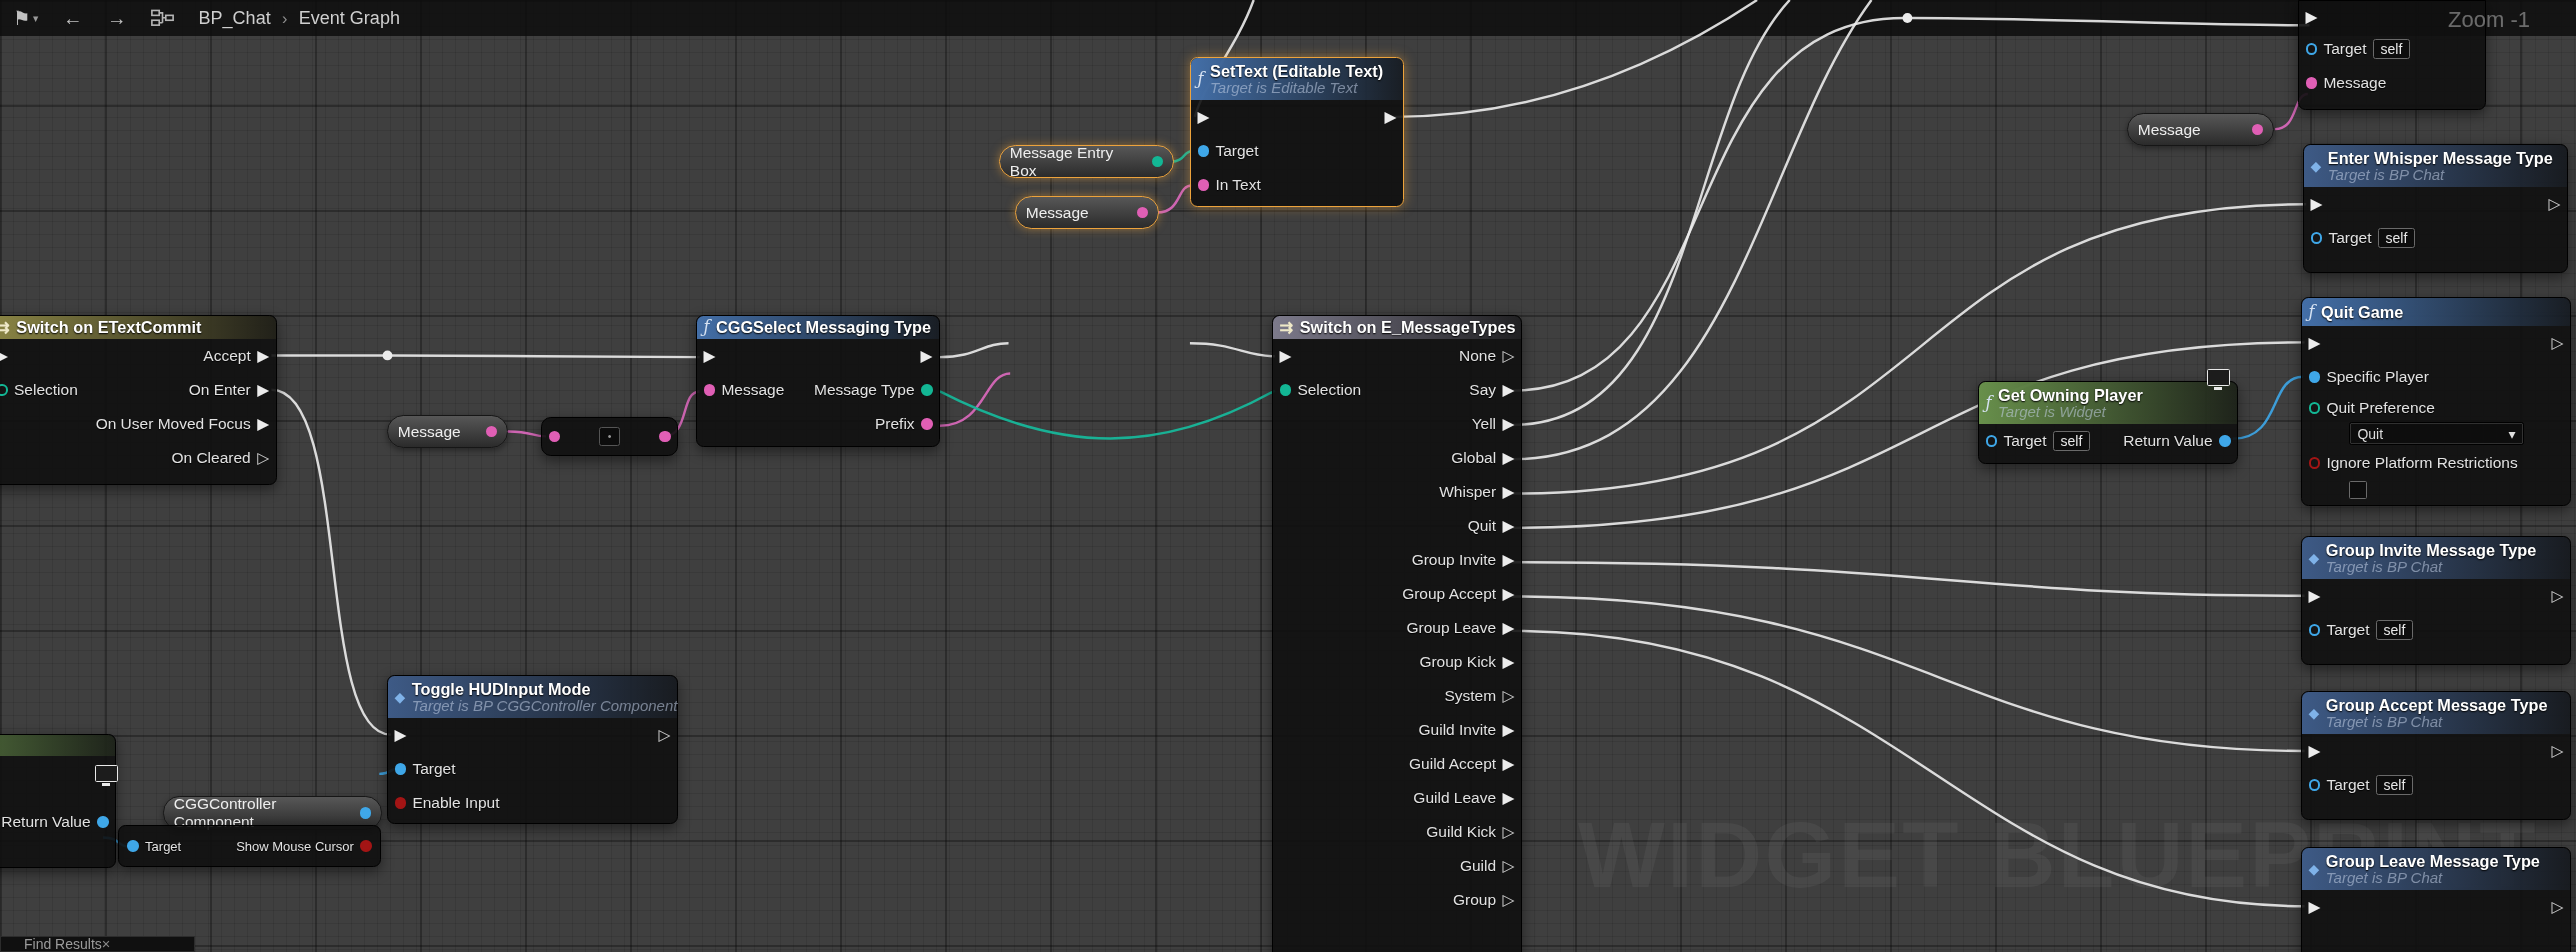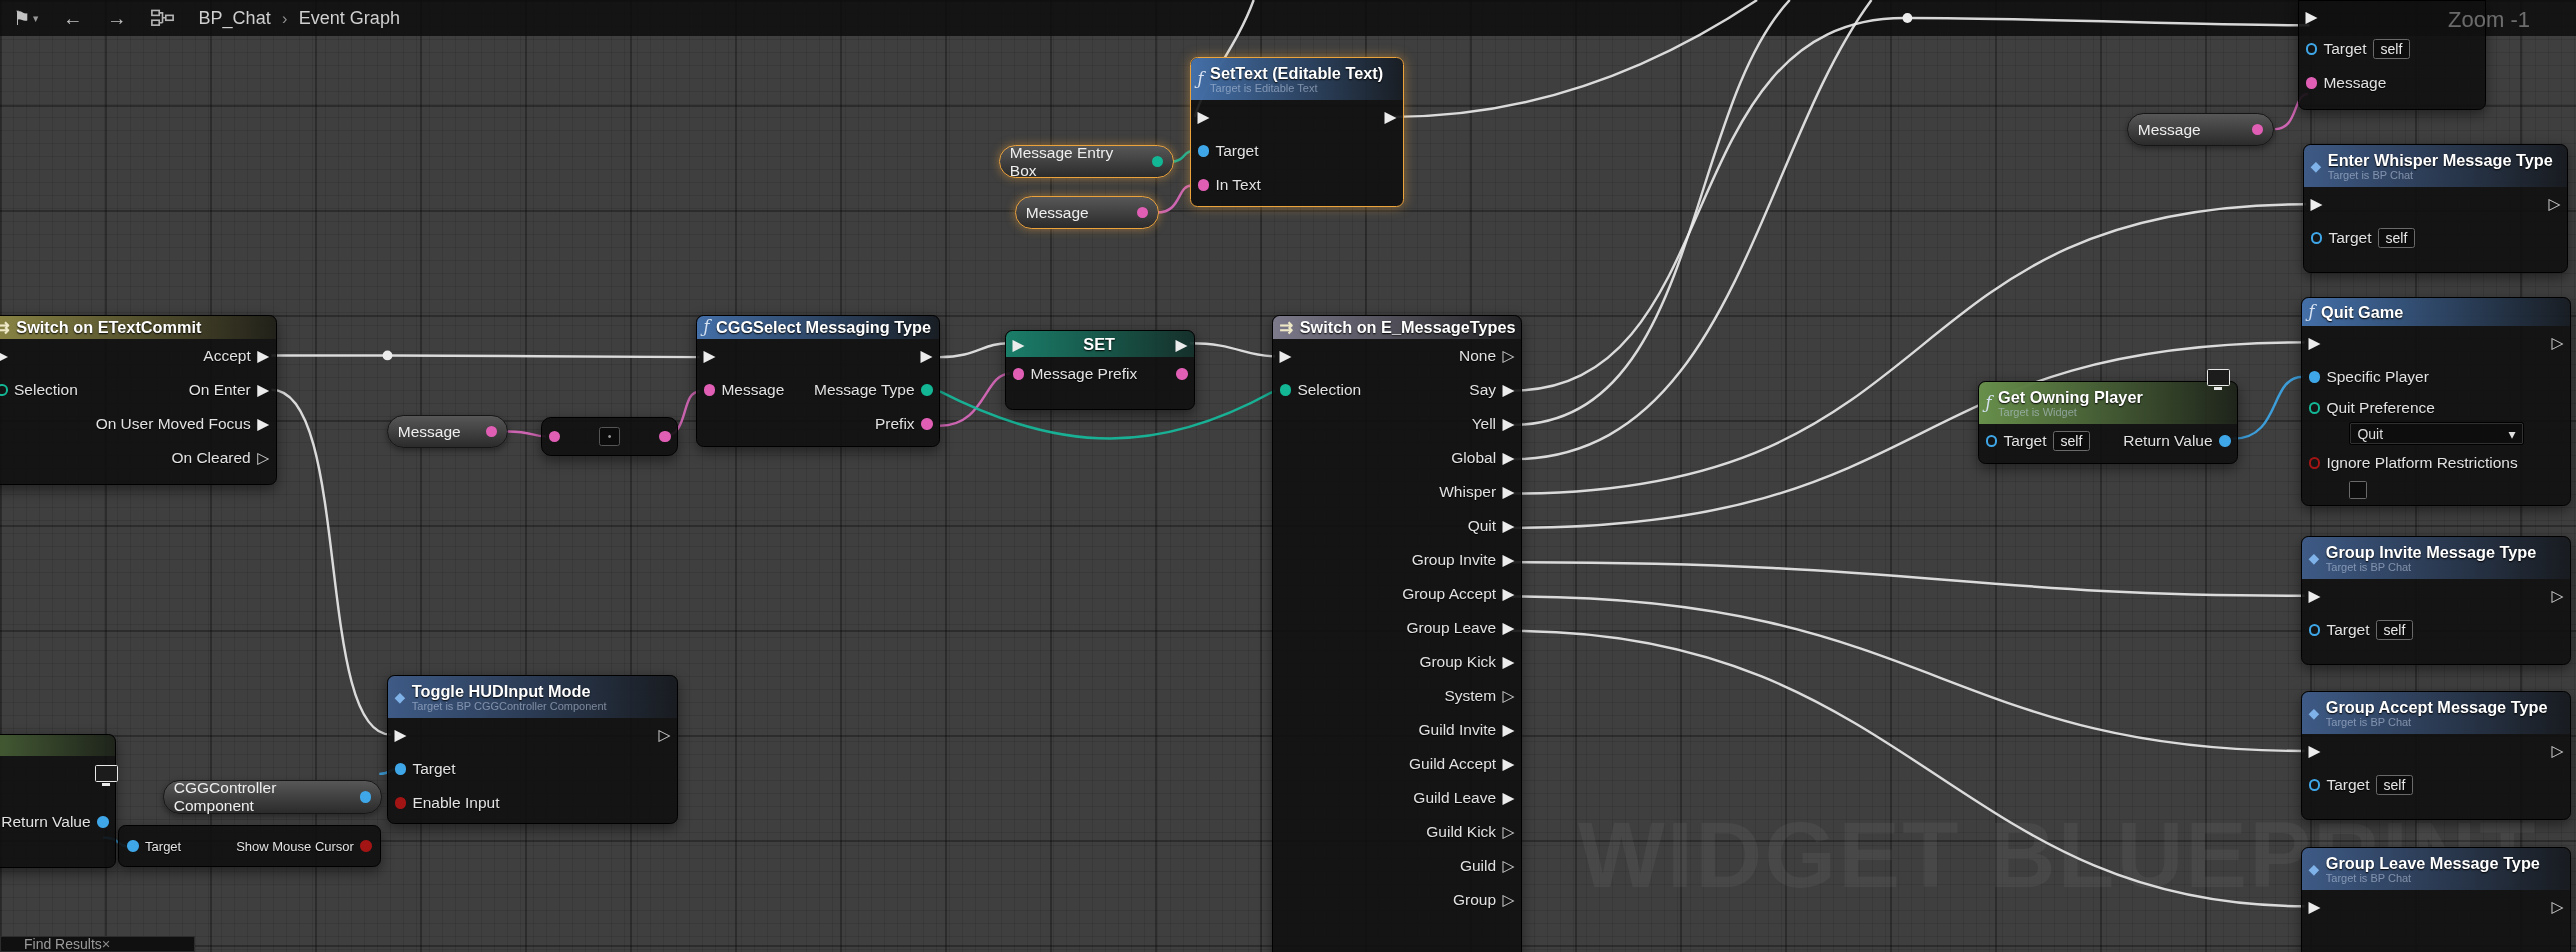"Target is Editable Text" .sub { font-size: 11px -> 15px; font-style: none -> italic }
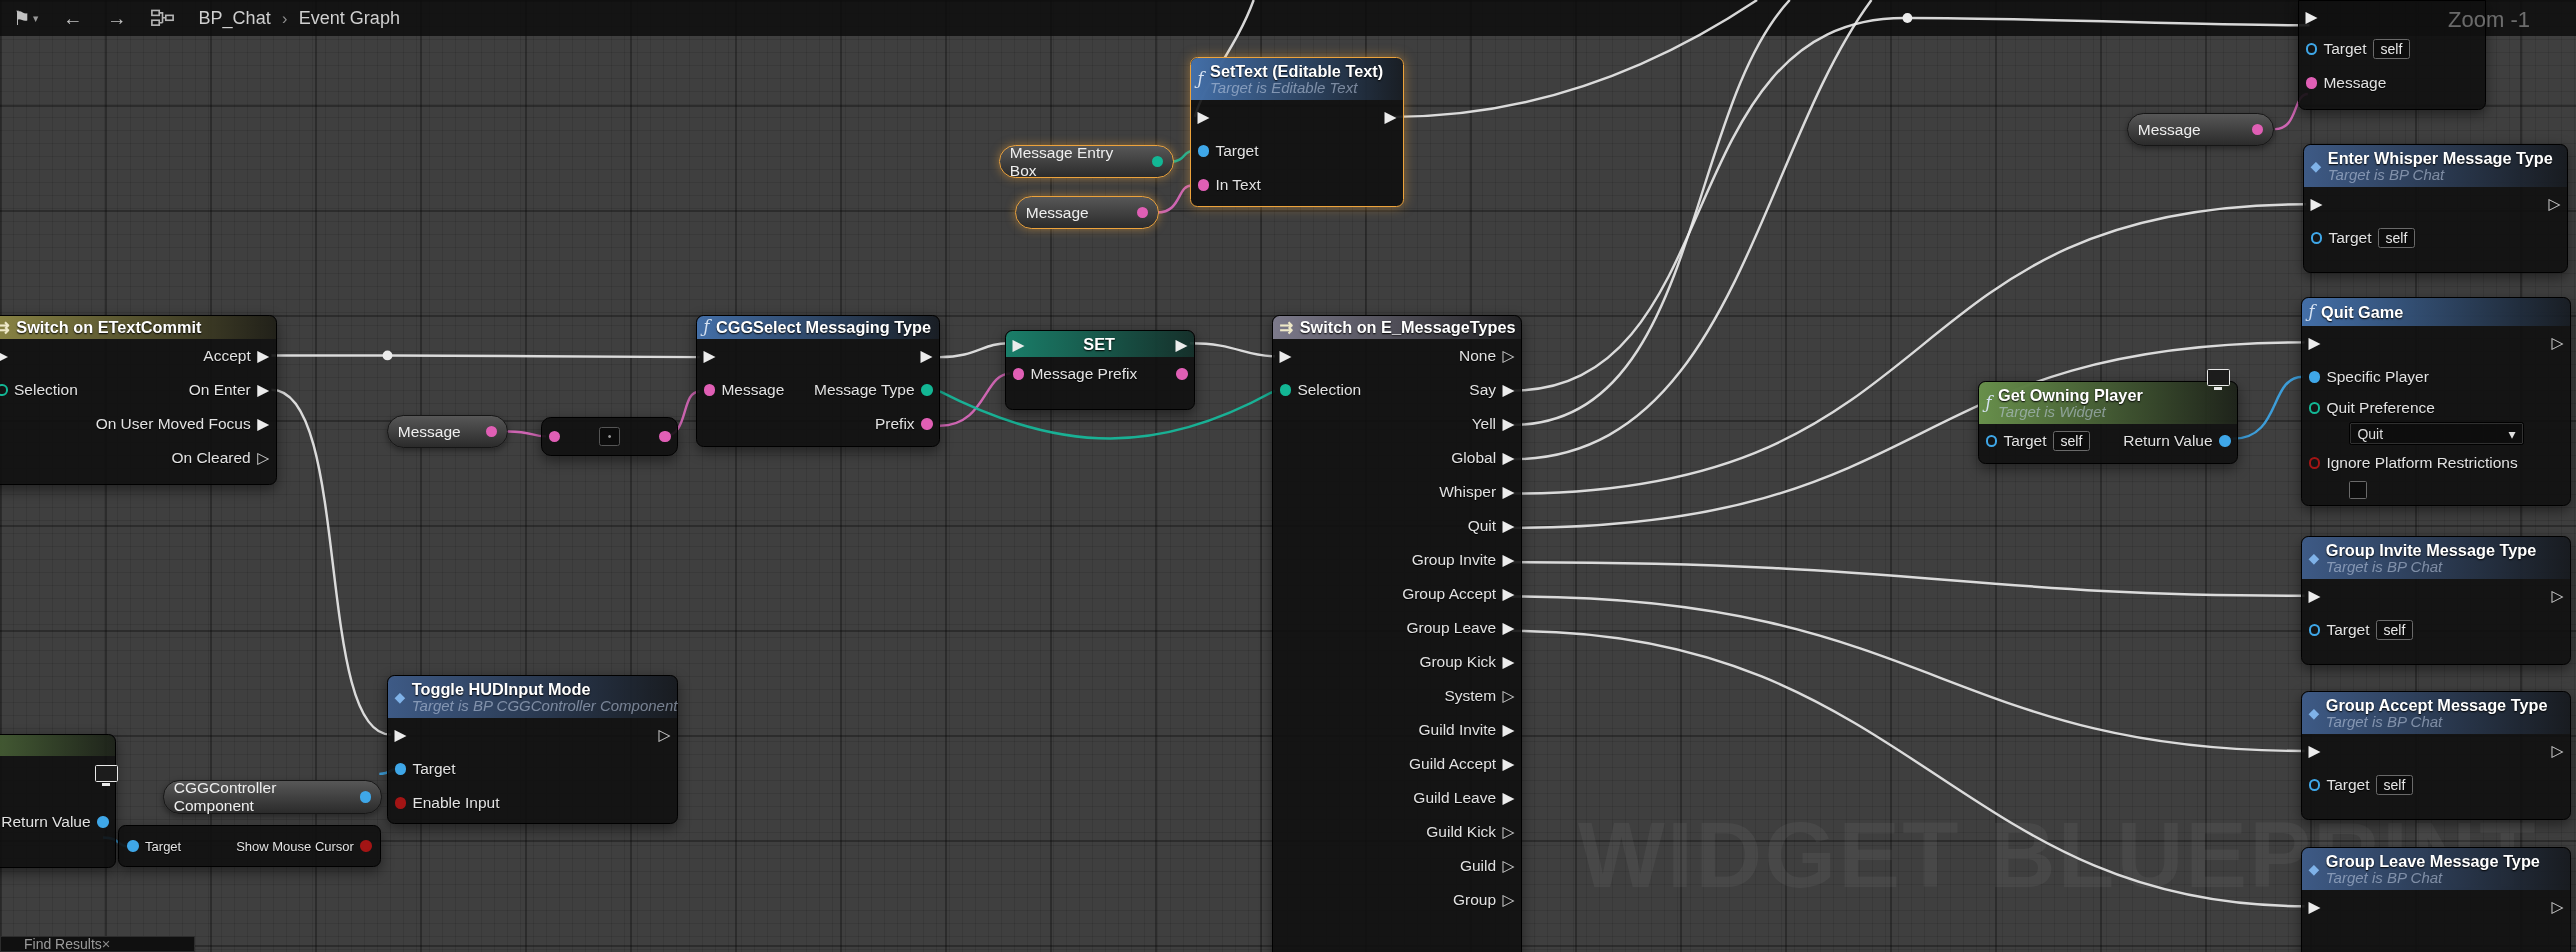"SET" div.node { html: <div> <div> <span></span> <span>SET</span> <span></span> </div> <div> <span> <span></span> <span>Message Prefix</span> </span> <span> <span></span> </span> </div> </div> -> none }
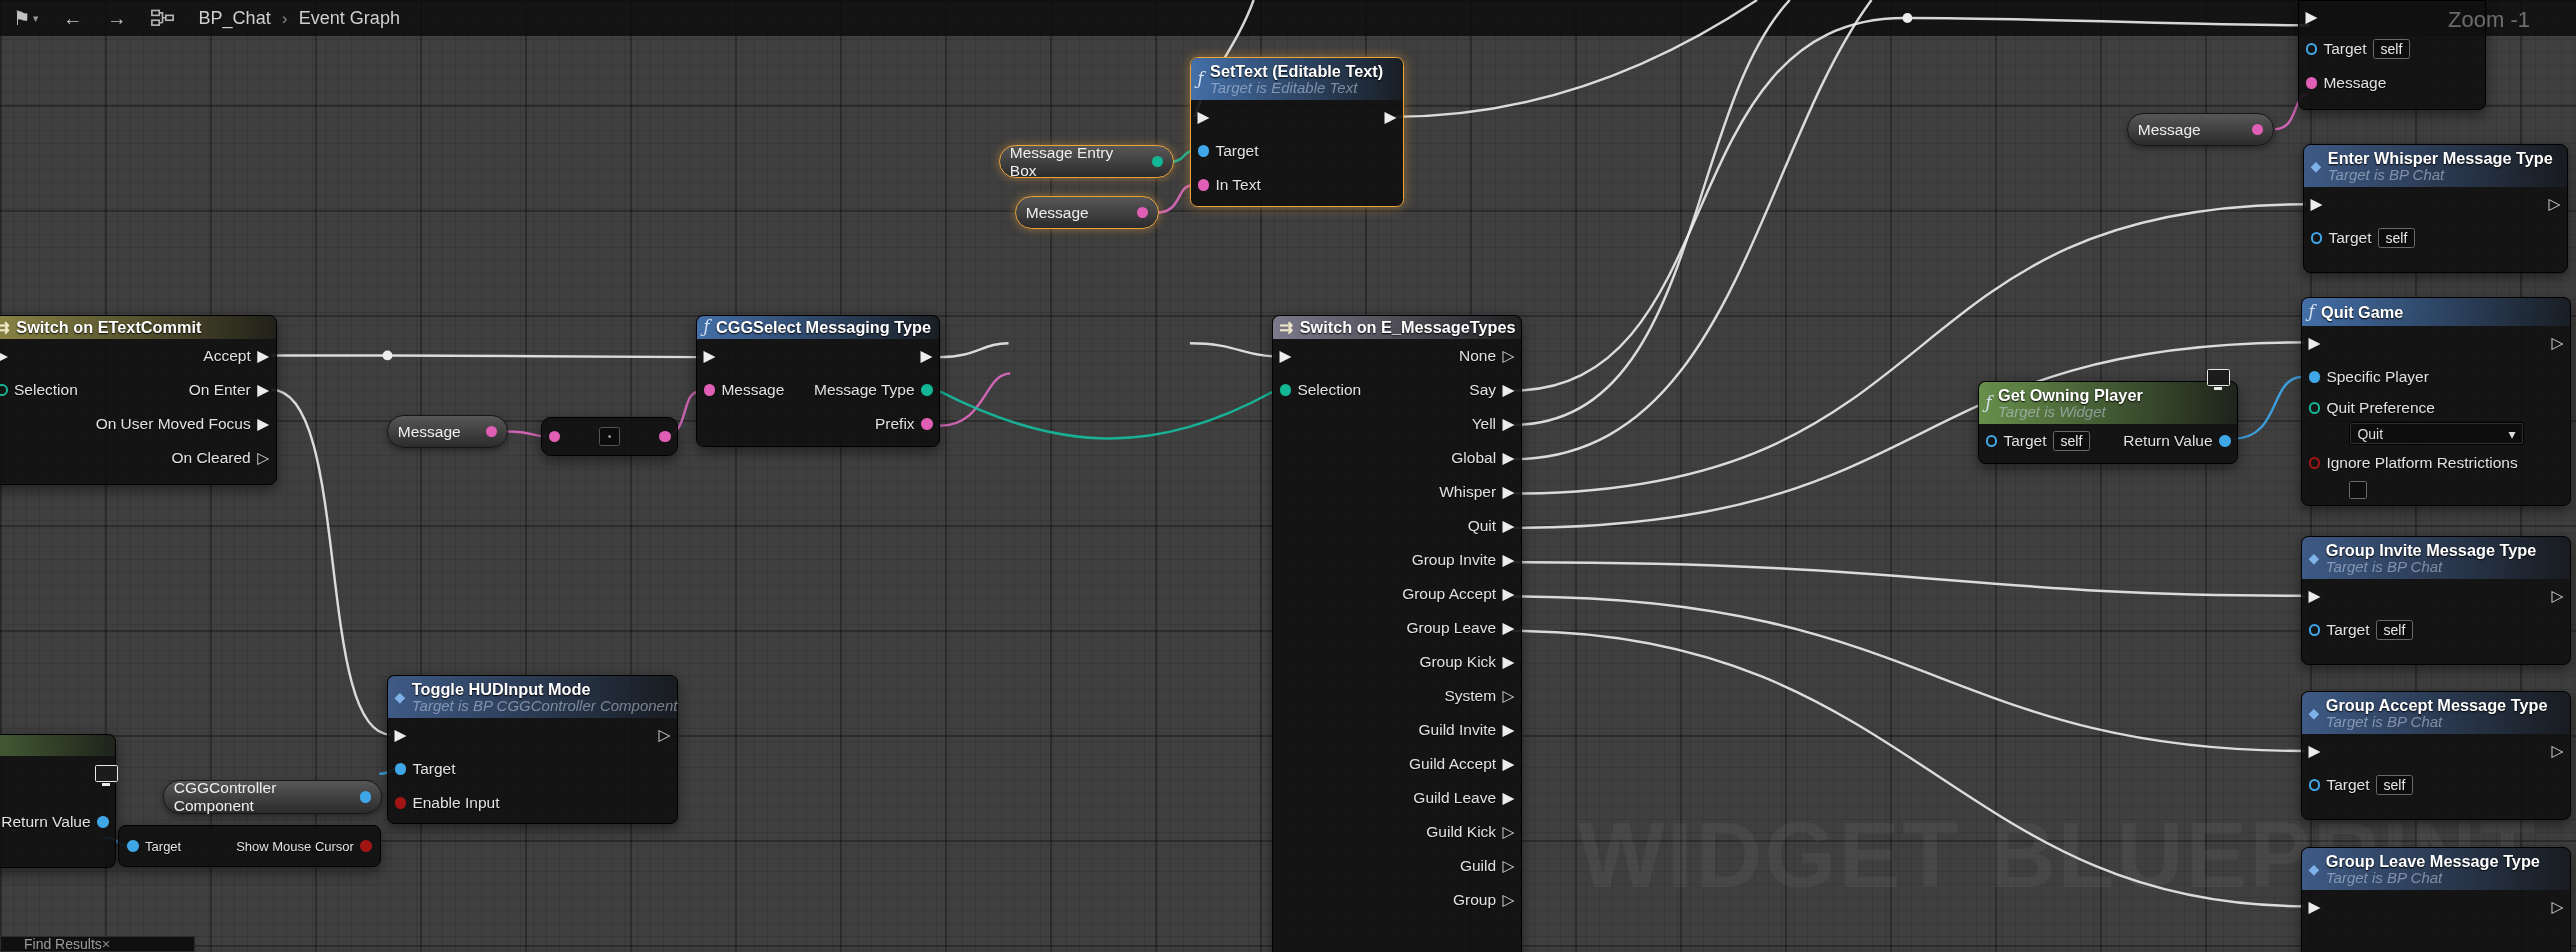"CGGController Component" div.pill { top: 780px -> 796px }
